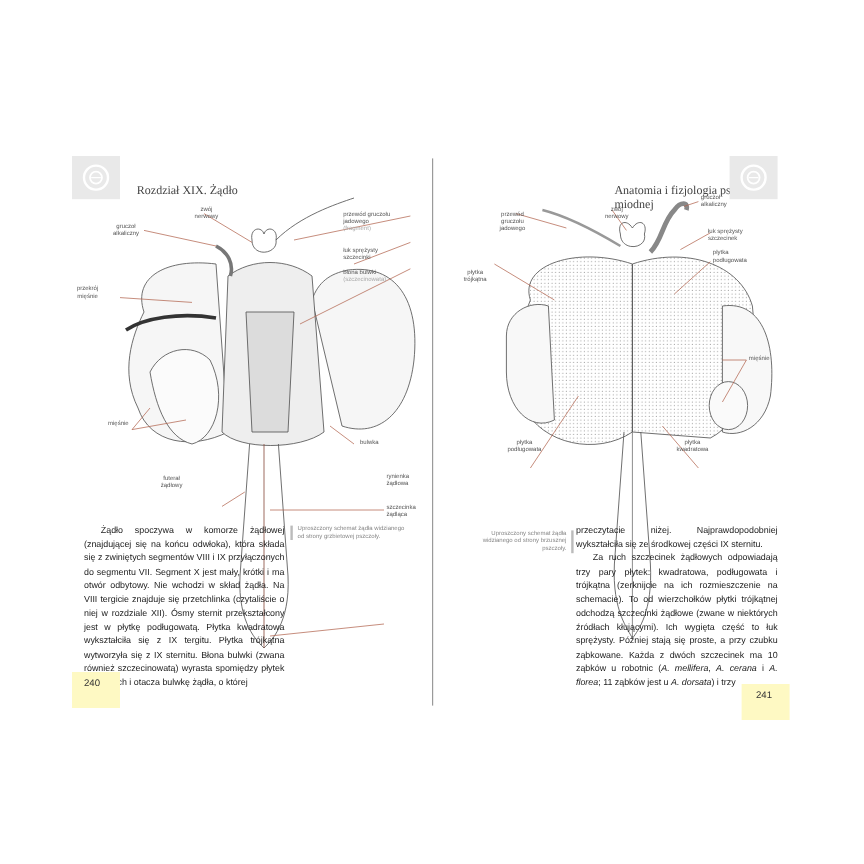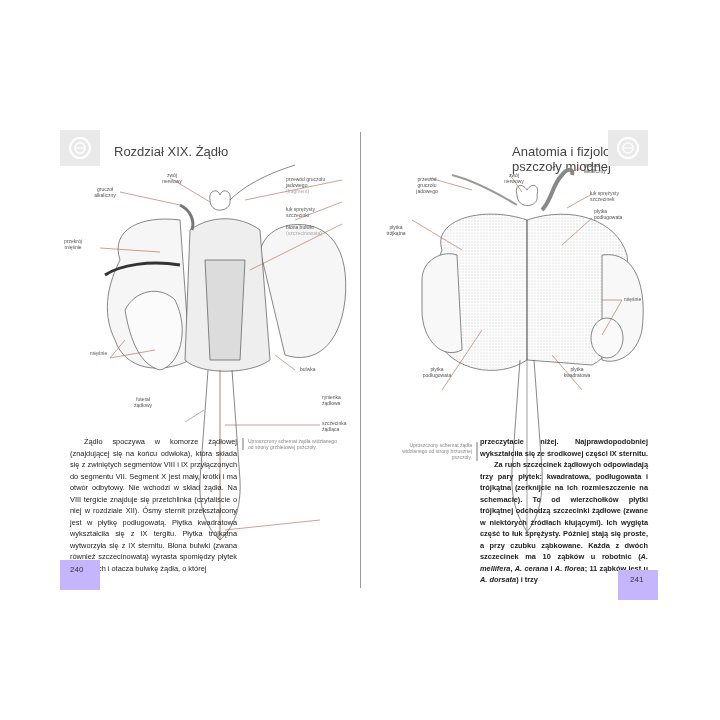"Rozdział XIX. Żądło" .running-head { font-family: Liberation Sans, sans-serif -> Liberation Serif, serif; font-size: 13px -> 10px; margin-top: none -> 10px }
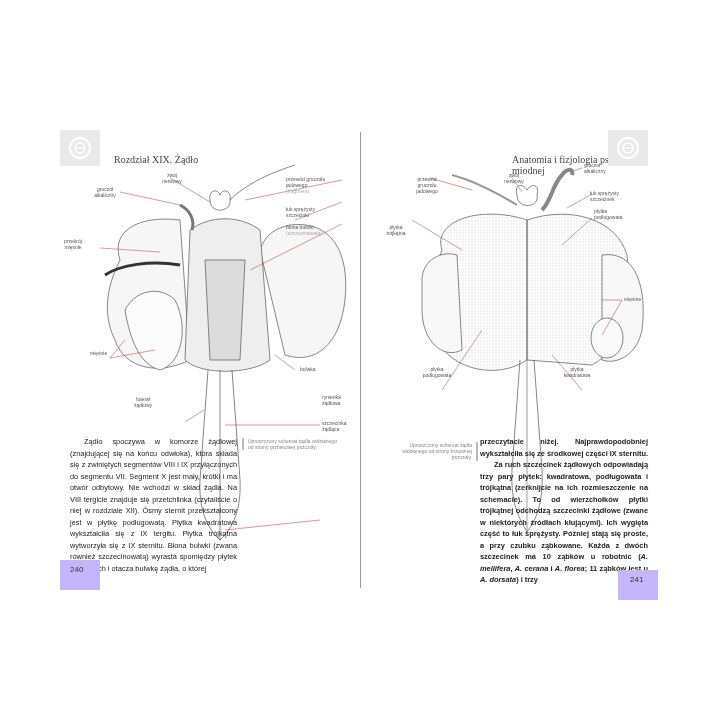"przeczytacie niżej. Najprawdopodobniej" div.body-text { font-weight: bold -> none }
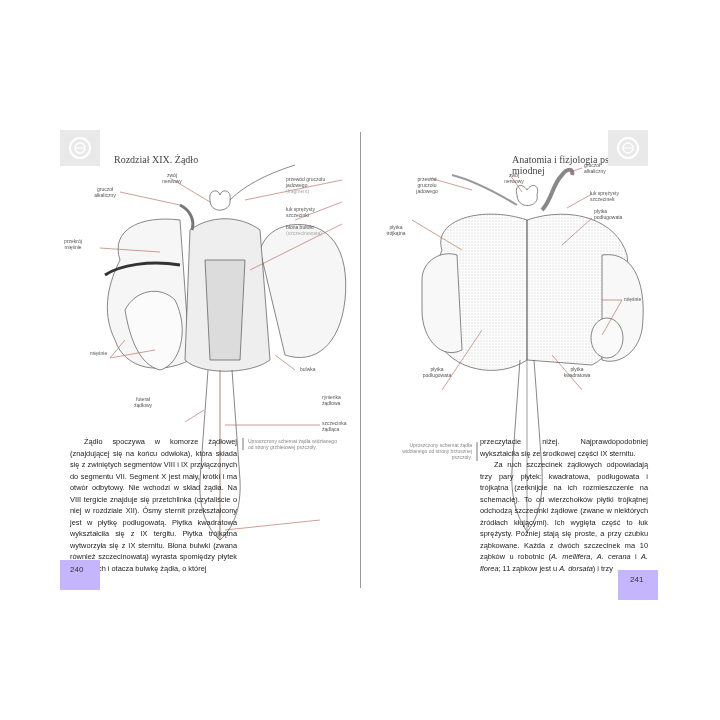"240" .folio { background: #c4b5fd -> #fef9c3 }
